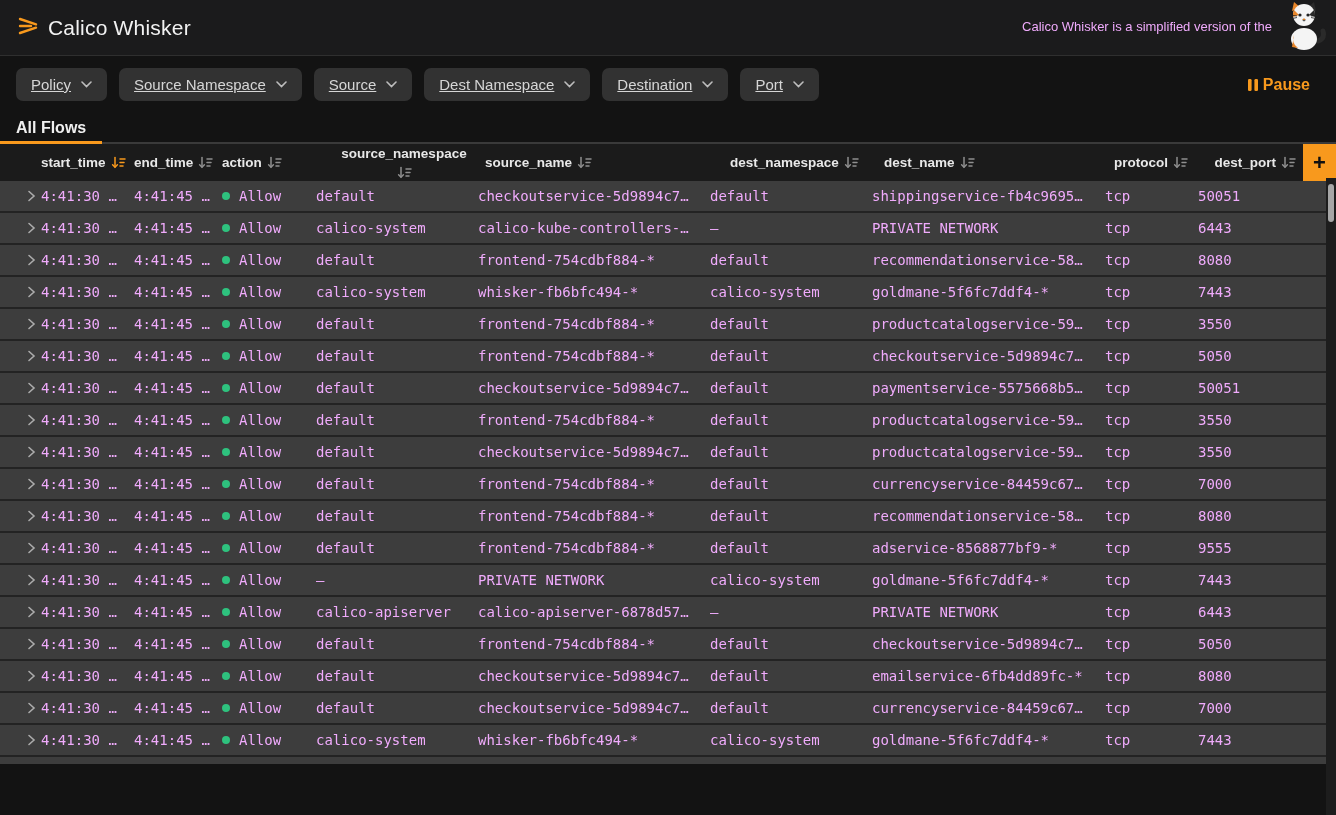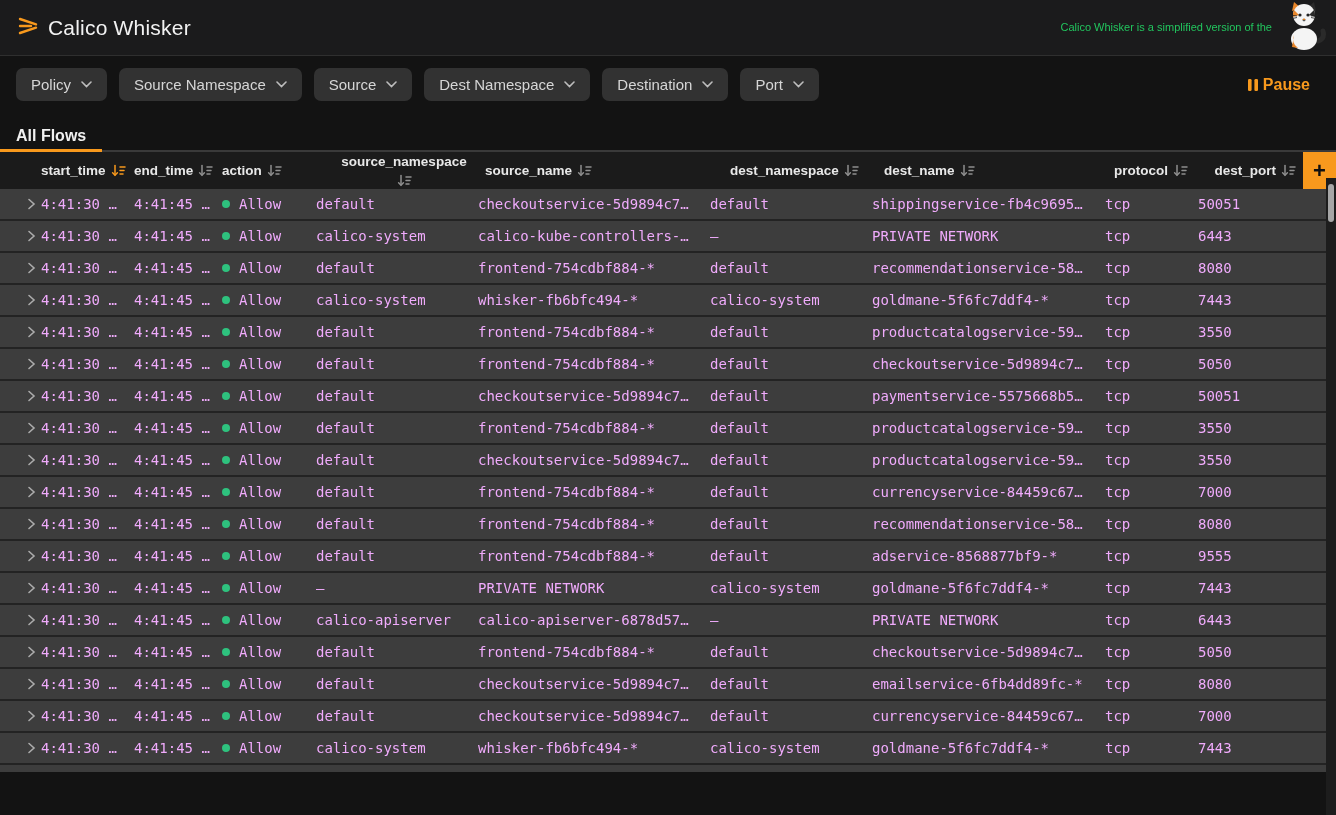"Calico Whisker is a simplified" .tagline-line1 { color: #22c55e -> #f0abfc; font-size: 11px -> 13px }
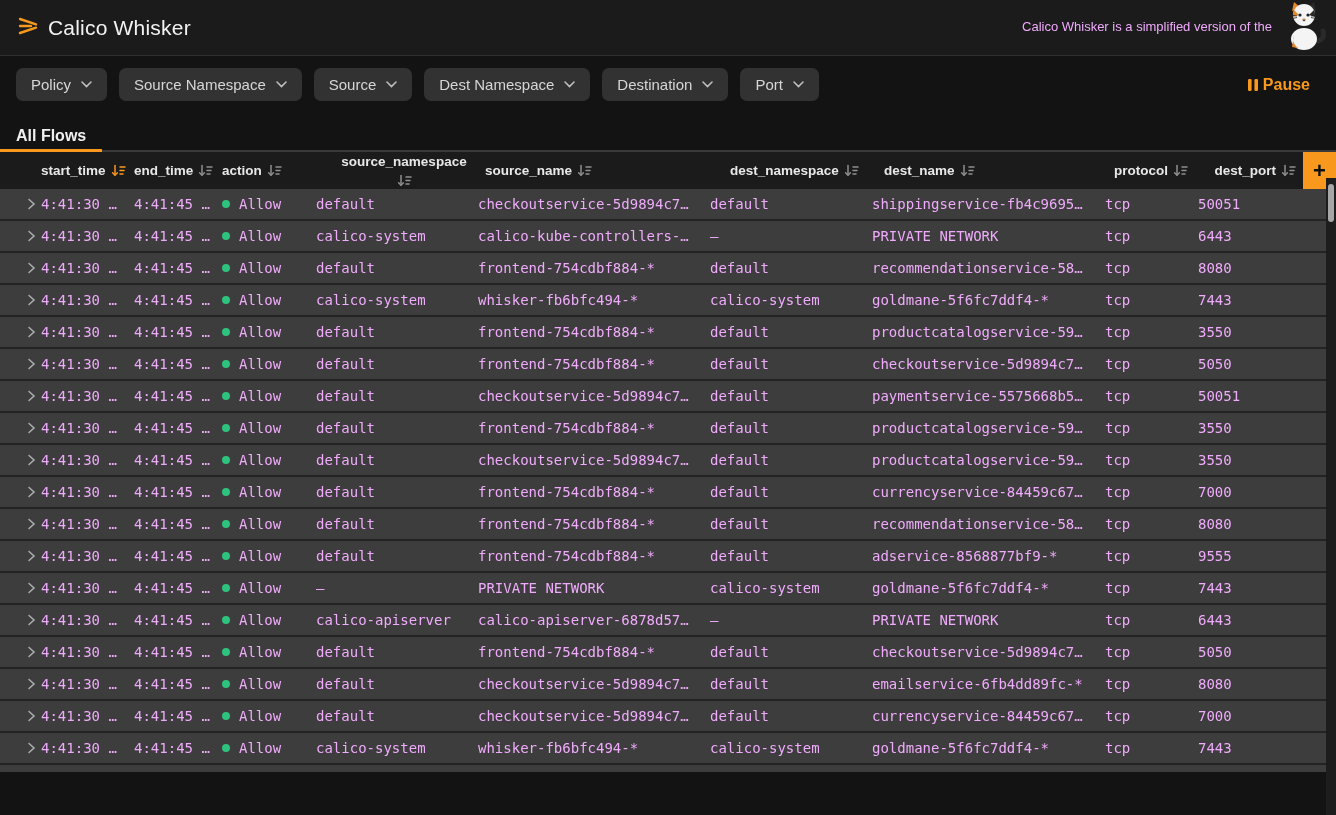"Policy" .filter-btn { text-decoration: none -> underline }
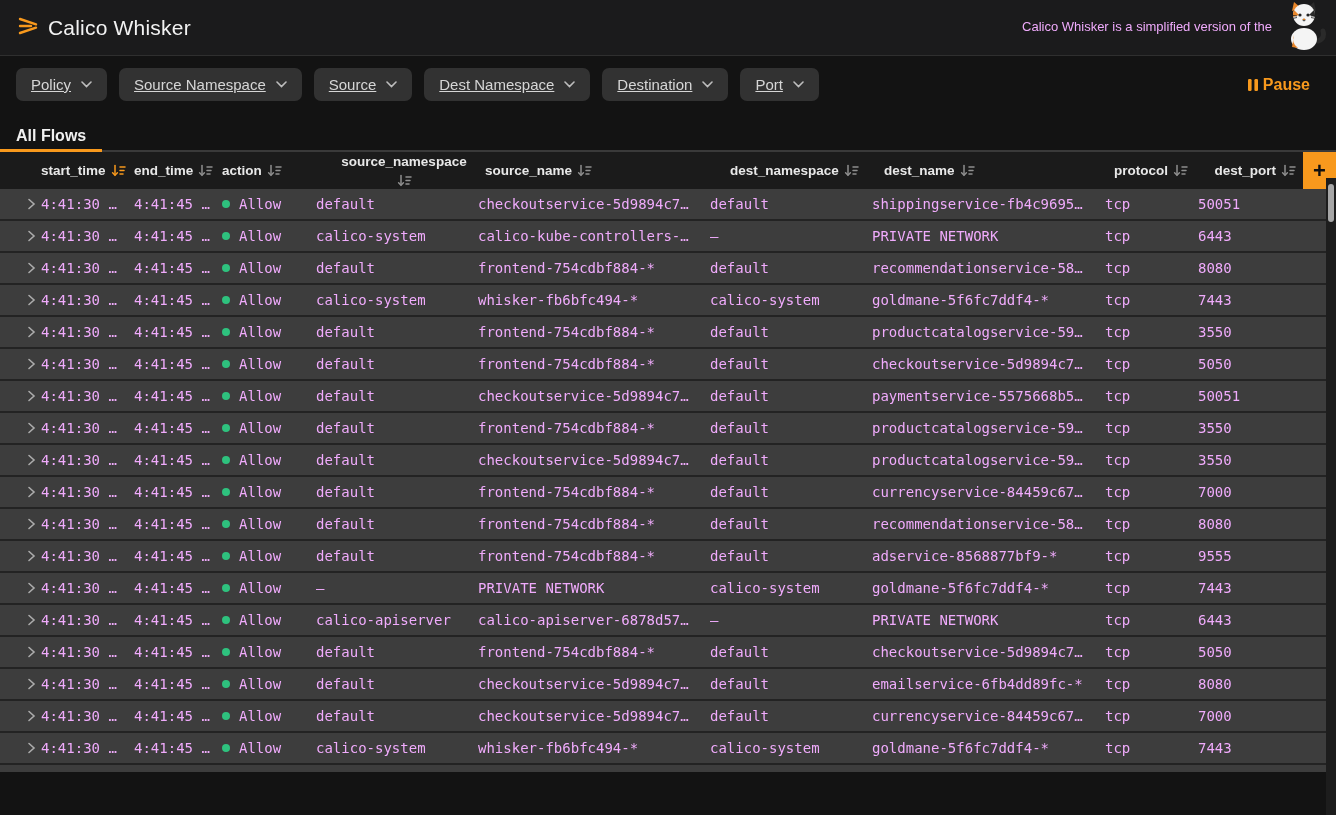"All Flows" .tabs-row { margin-top: 8px -> none }
